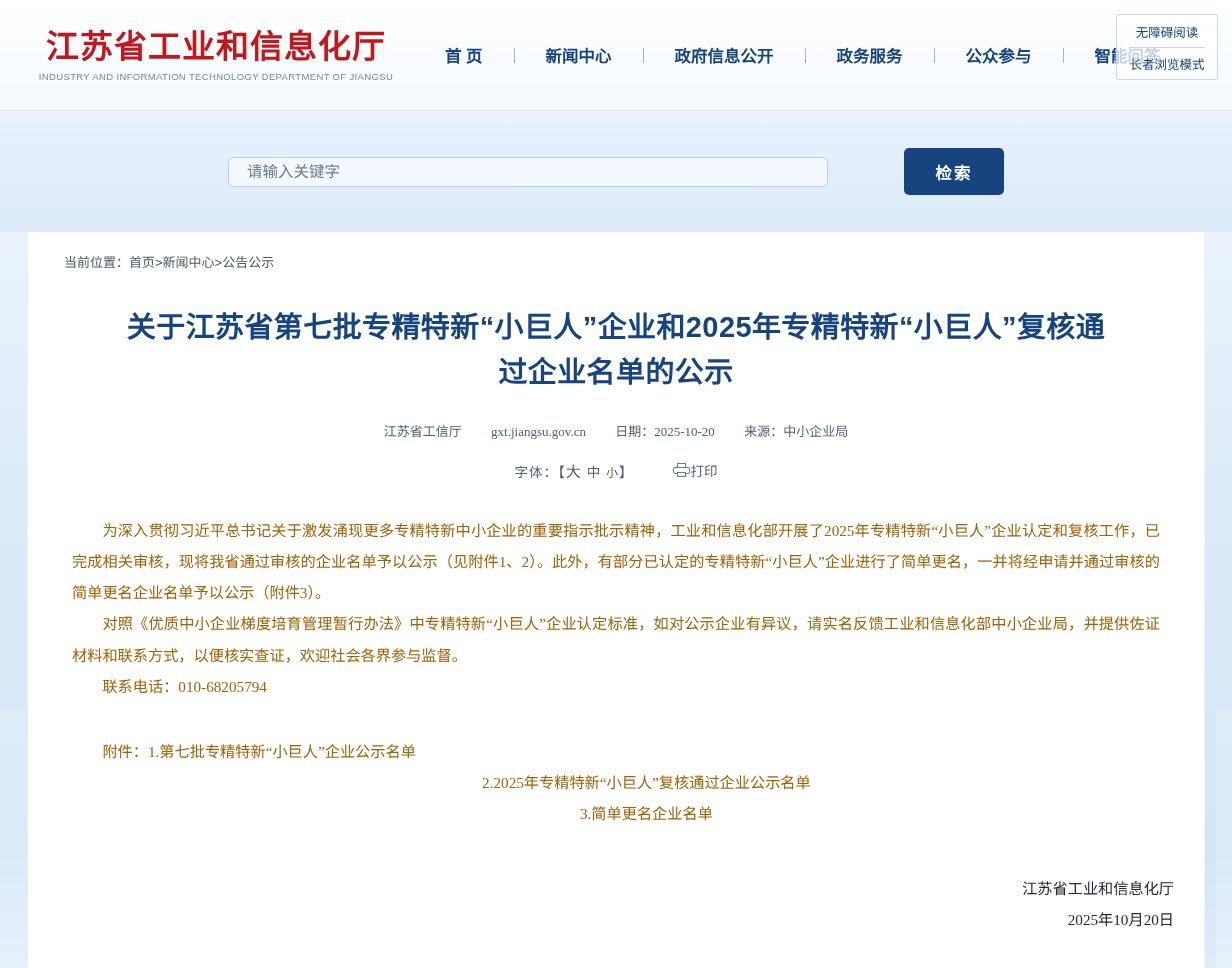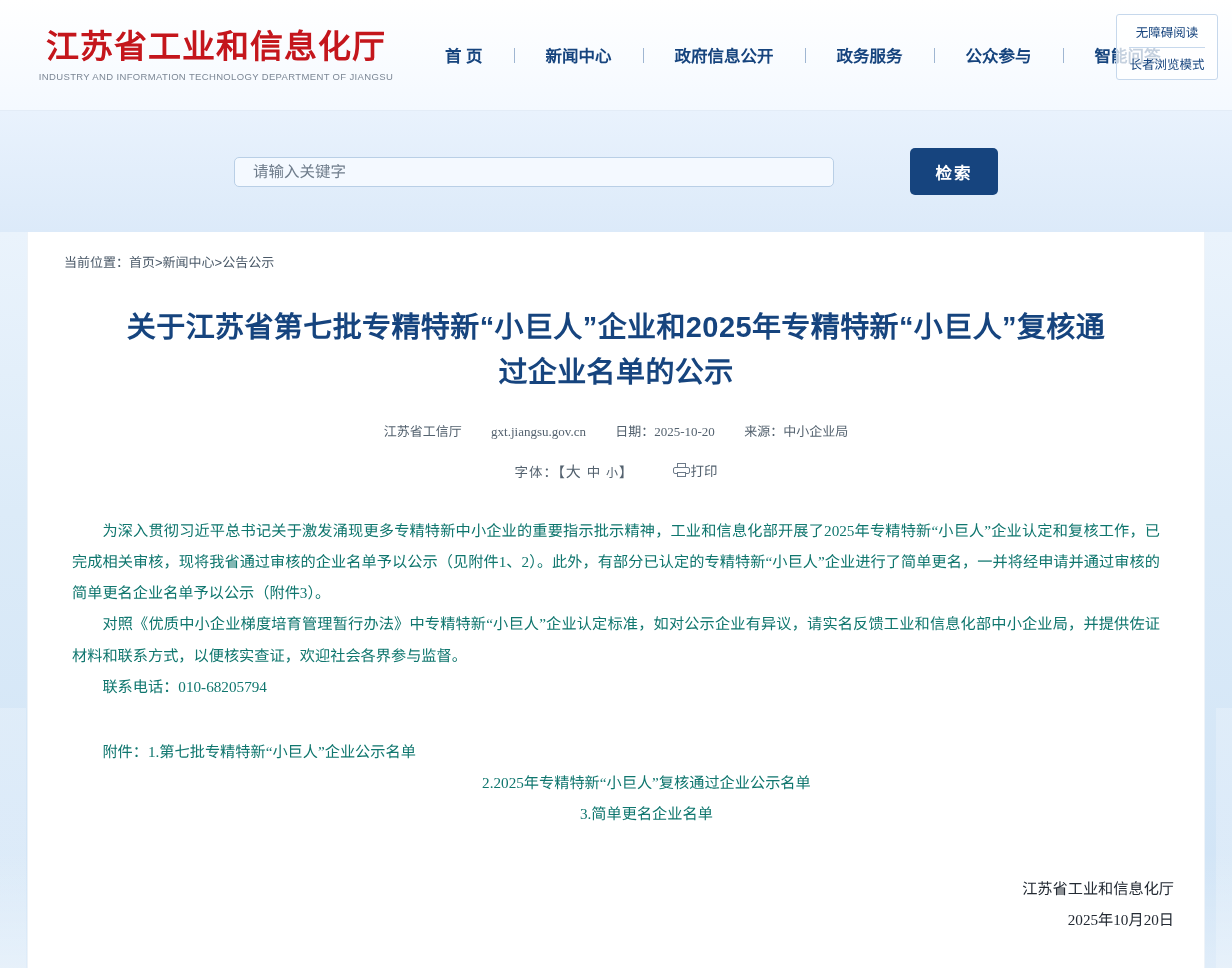"检索" .search-btn { width: 88px -> 100px }
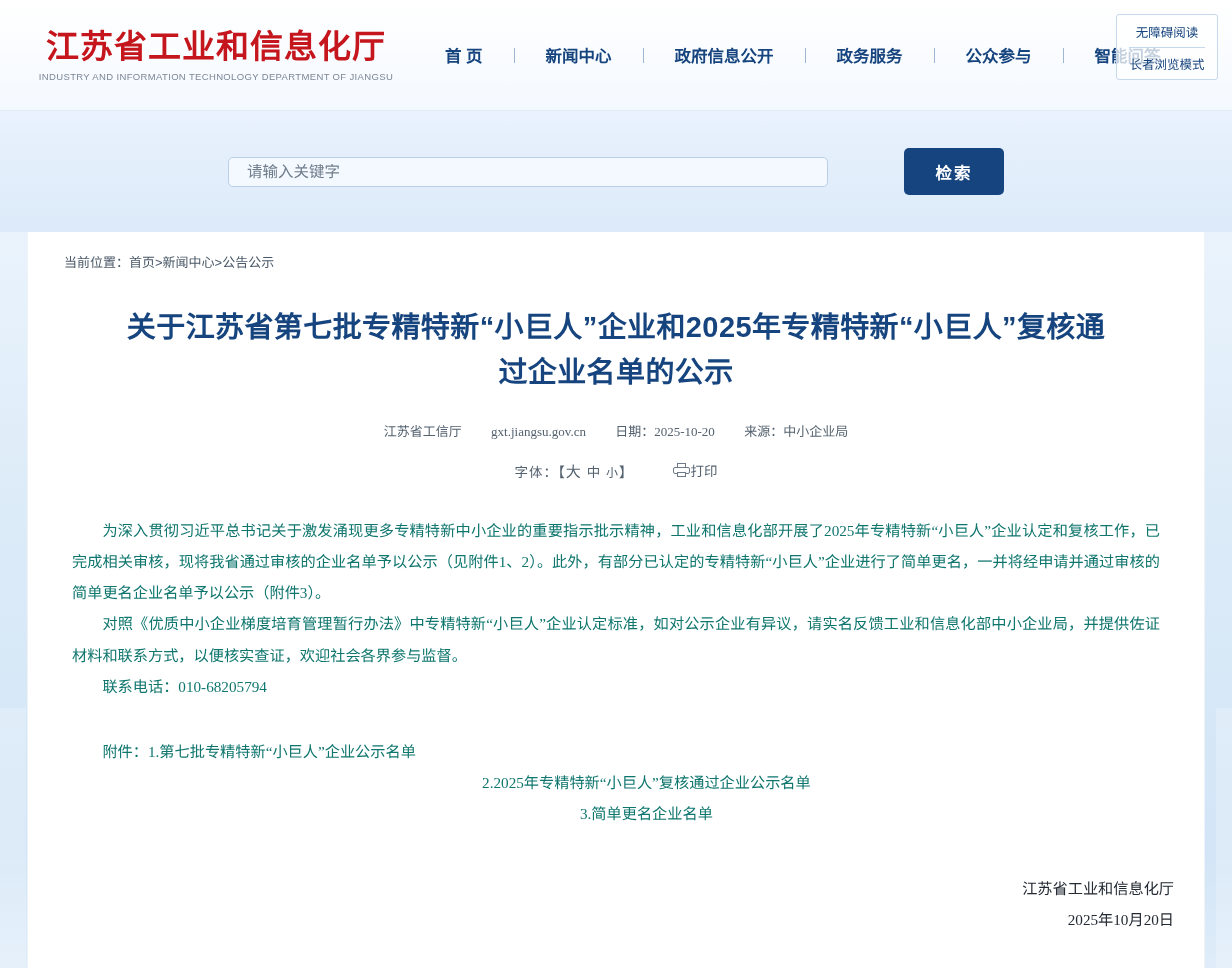"为深入贯彻习近平总书记关于激发涌现更多专精特新中小企业的重要指示批示精神，工业和" .article-body { color: #0f766e -> #a16207 }
